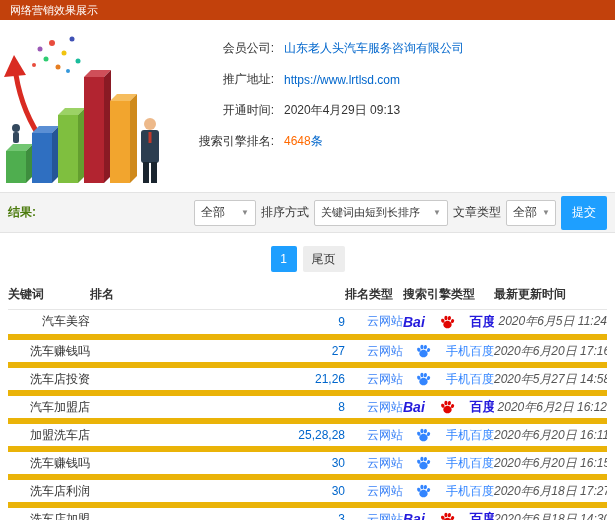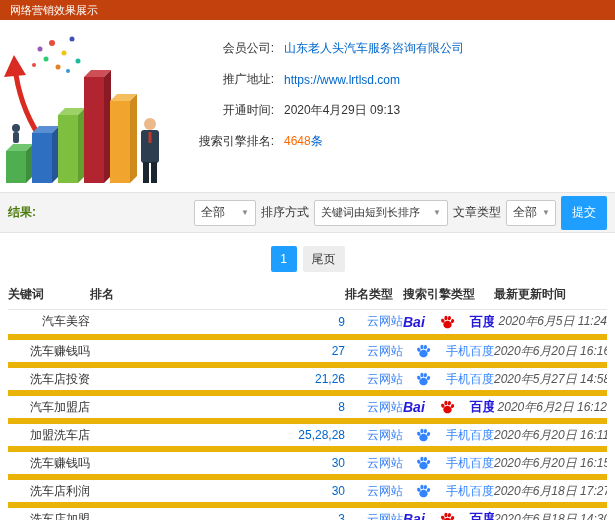"2020年6月20日 16:16" td.time { text: 16:16 -> 17:16 }
